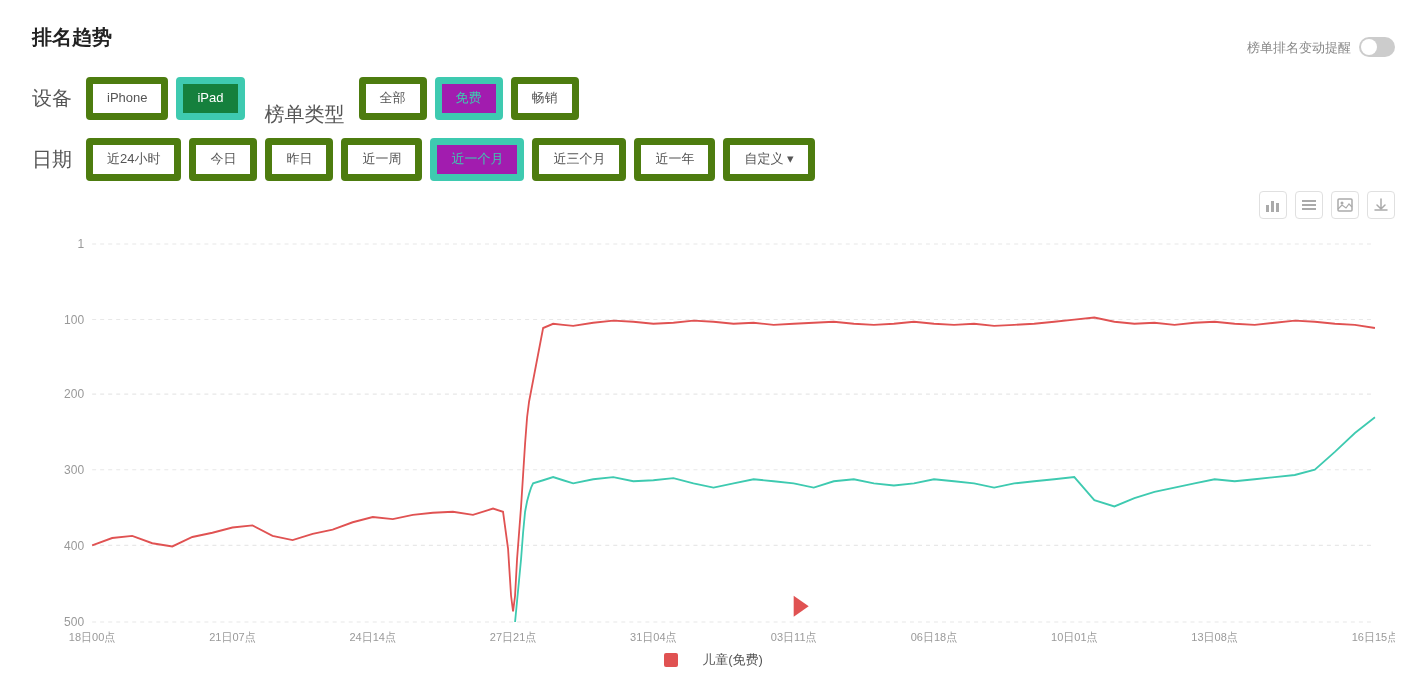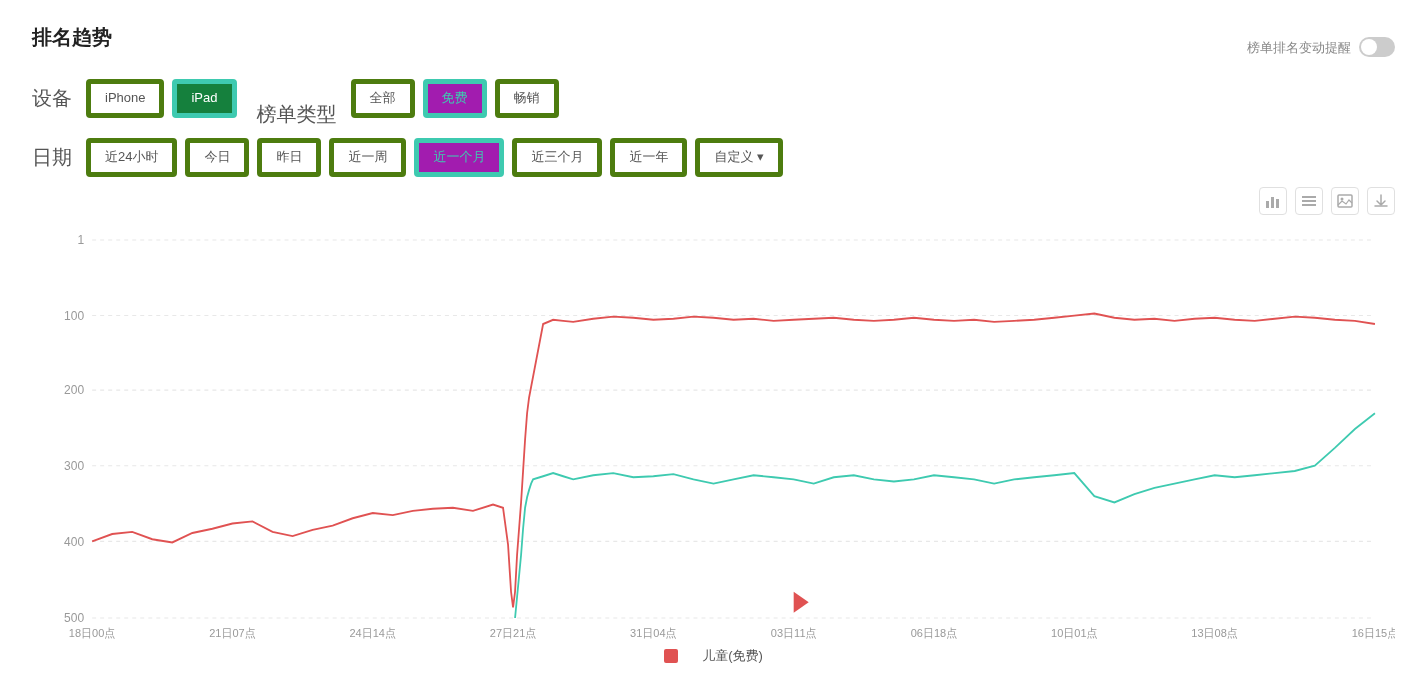"iPhone" .filter-btn { border: 5px solid #4d7c0f -> 7px solid #4d7c0f }
